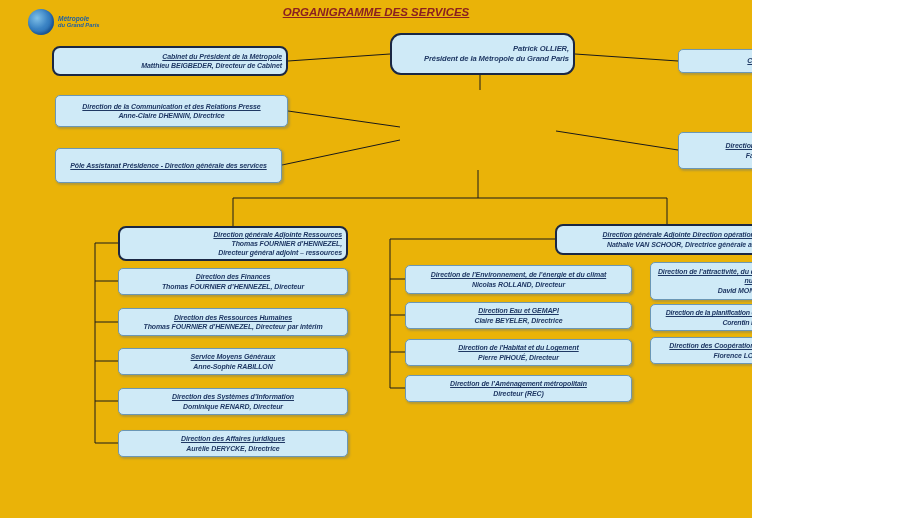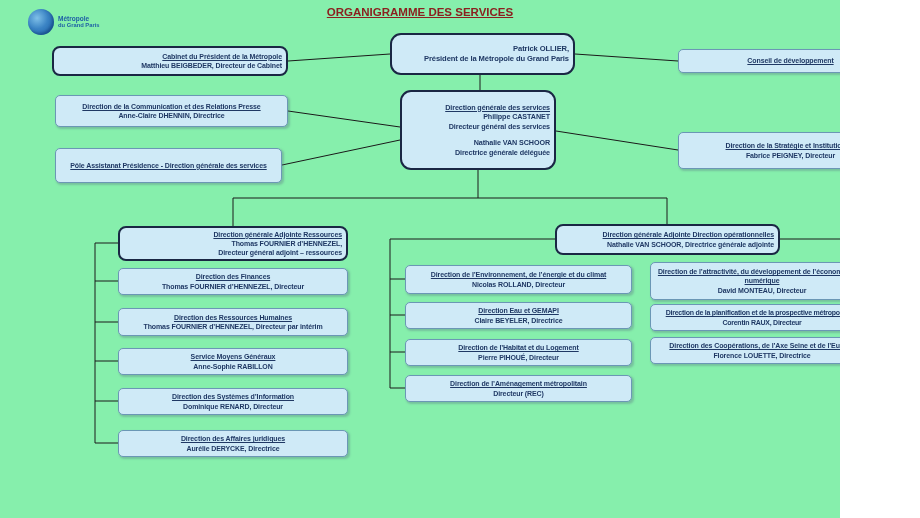"ORGANIGRAMME DES SERVICES" #stage { background: #86efac -> #eab308; font-style: none -> italic; width: 840px -> 752px }
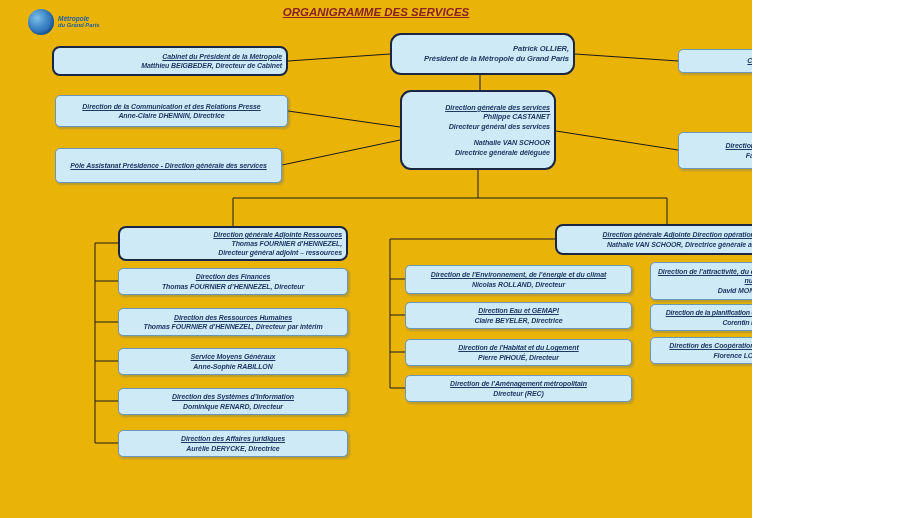"Direction générale des services" div.node { html: <div> <div>Direction générale des services</div> <div>Philippe CASTANET</div> <div>Directeur général des services</div> <div></div> <div>Nathalie VAN SCHOOR</div> <div>Directrice générale déléguée</div> </div> -> none }
